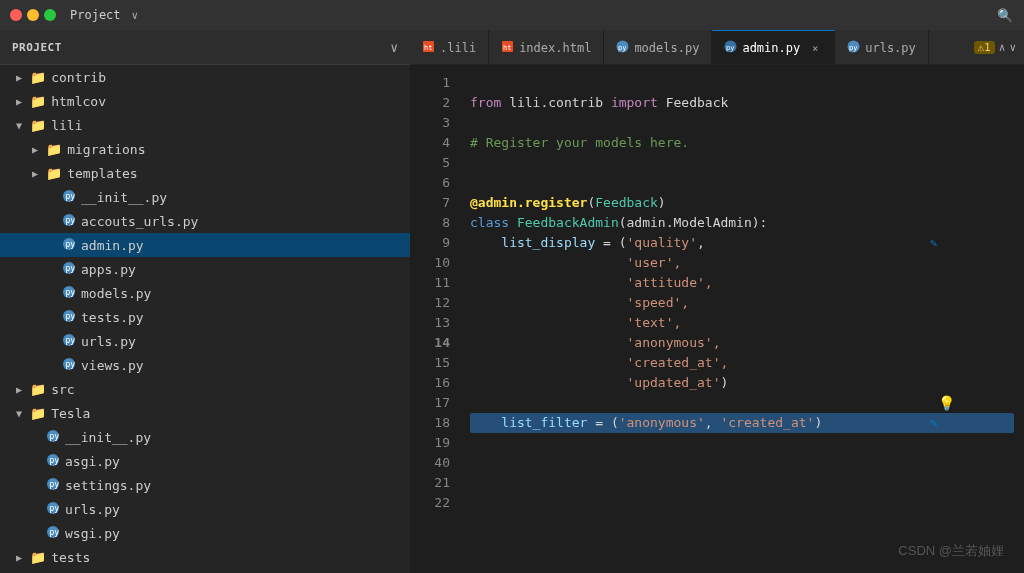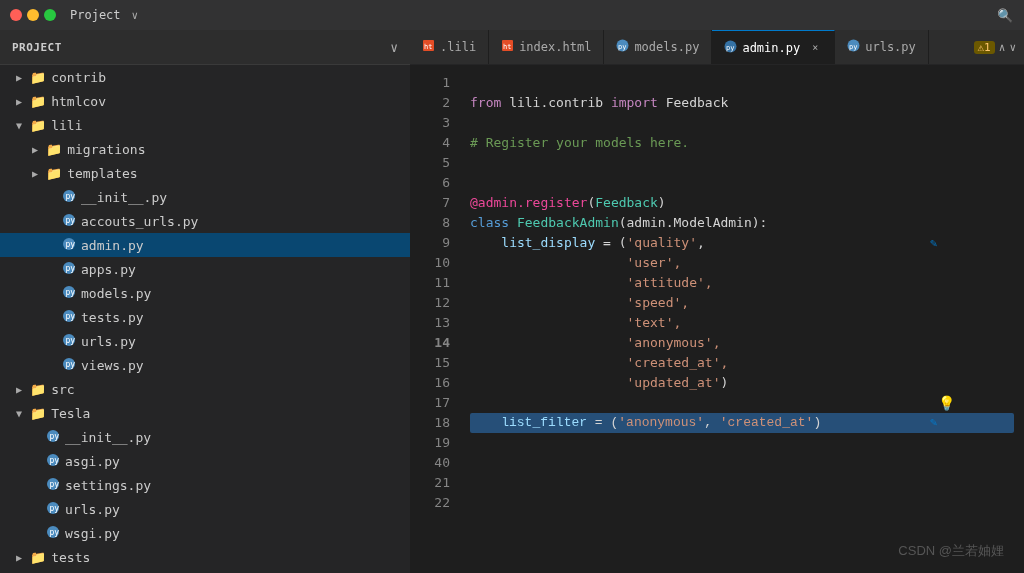"ht" .tab-bar { align-items: center -> flex-start }
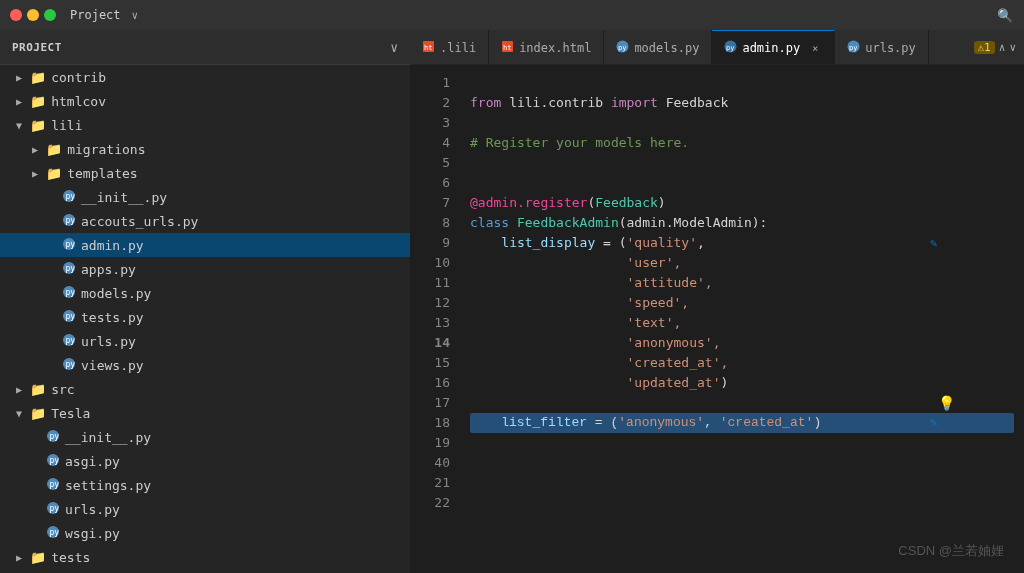"@admin.register" .decorator { color: #ec4899 -> #fde047; font-weight: none -> bold }
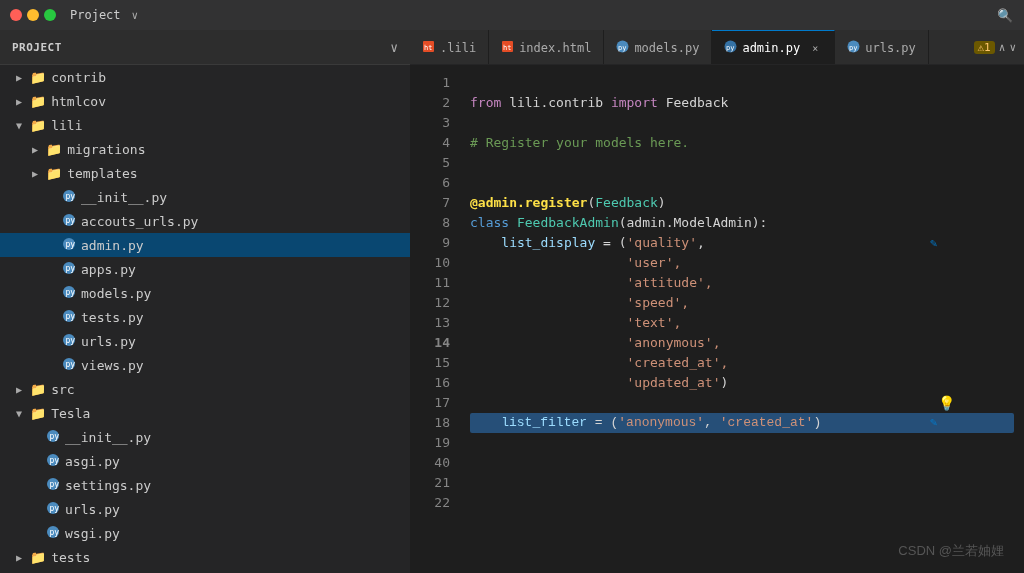"list_filter = ('anonymous'," .code-line.highlighted-line { font-family: Liberation Mono, monospace -> none }
